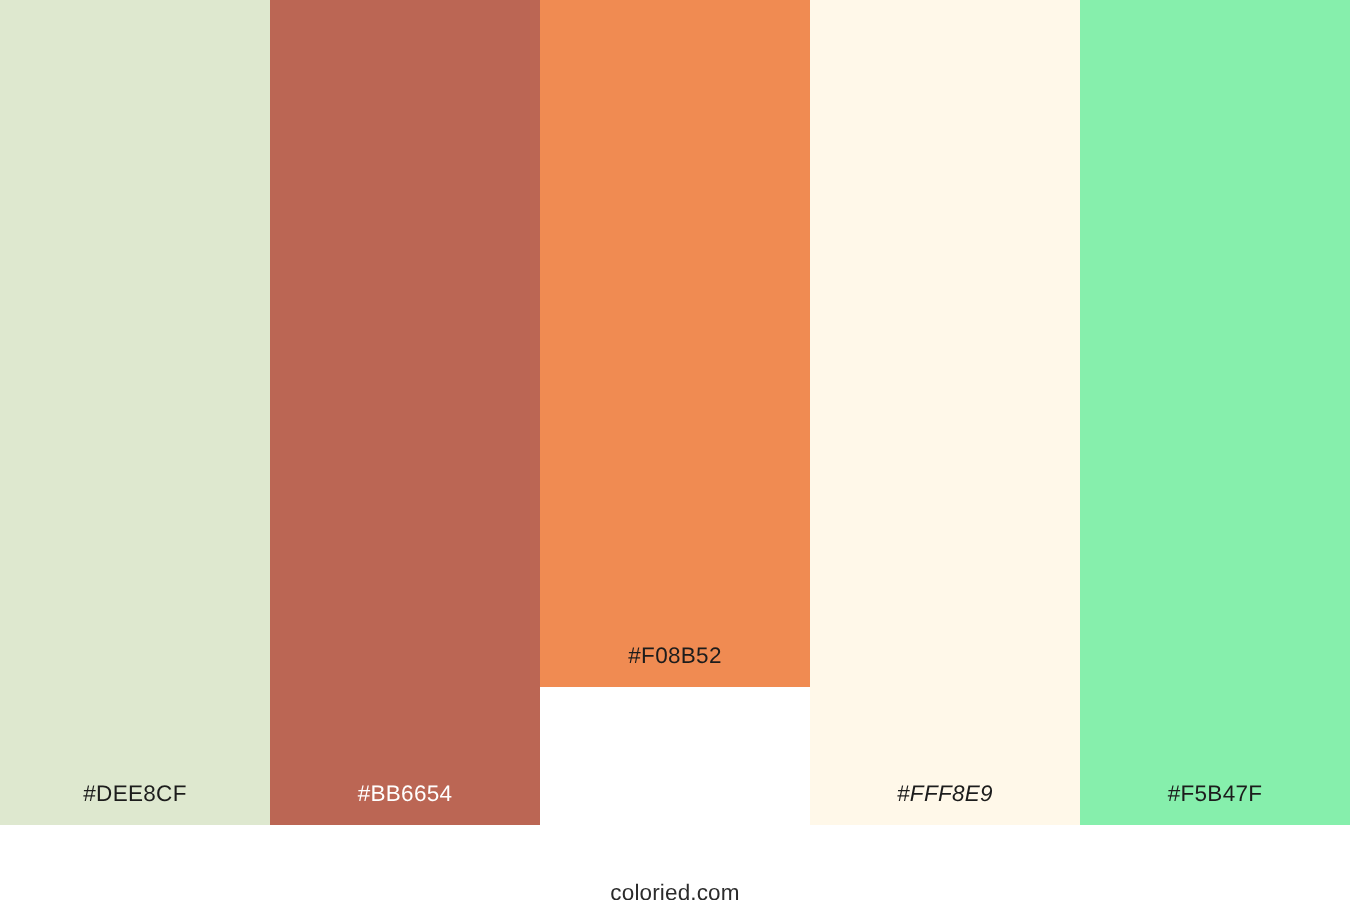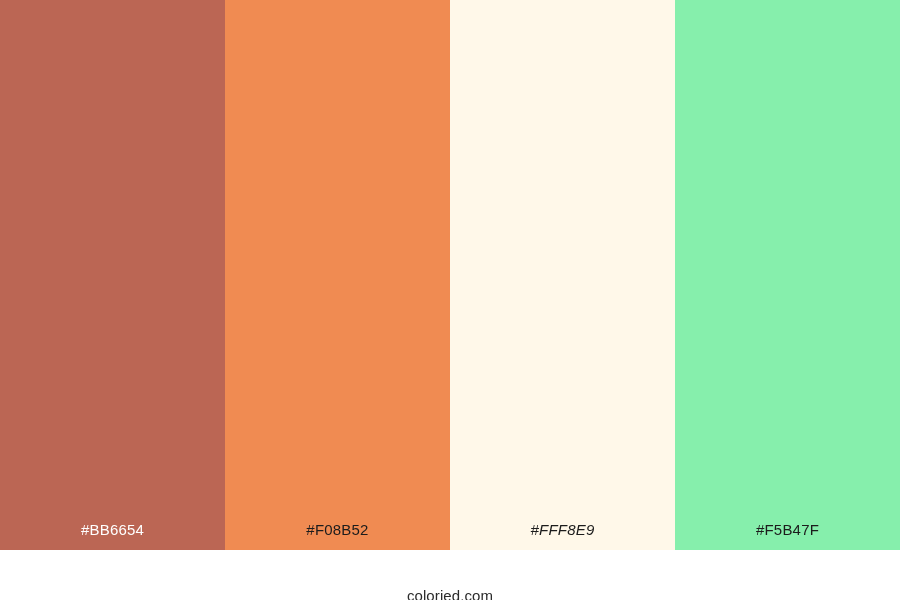"#F08B52" div.swatch { height: 550px -> 458px }
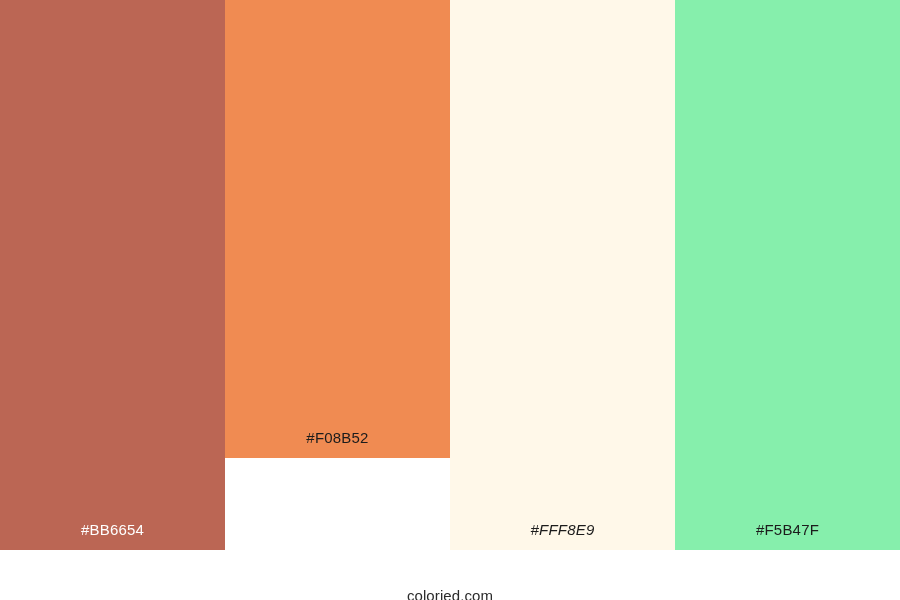"#DEE8CF" div.swatch { html: none -> <div> <span>#DEE8CF</span> </div> }
